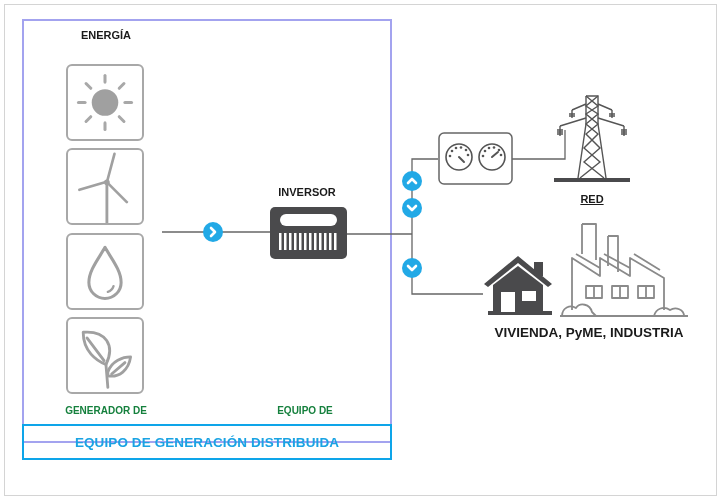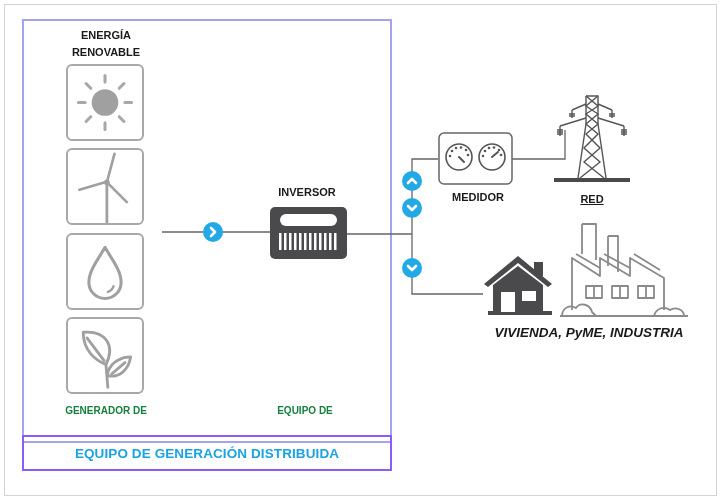"RENOVABLE" div { html: <div>RENOVABLE</div> -> none }
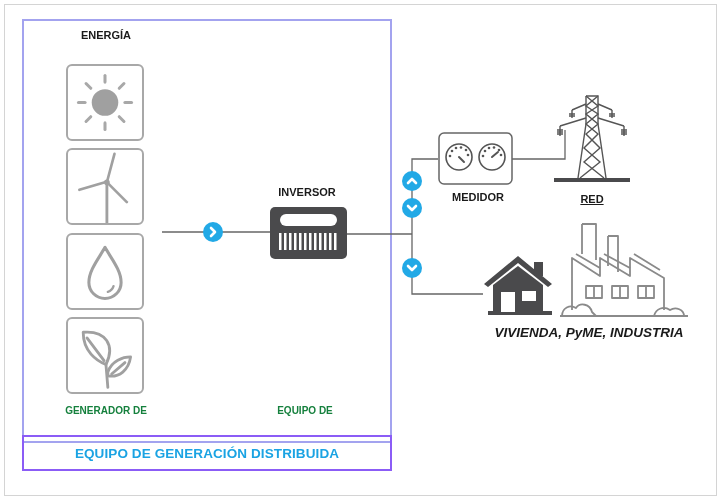"MEDIDOR" div { html: <div>MEDIDOR</div> -> none }
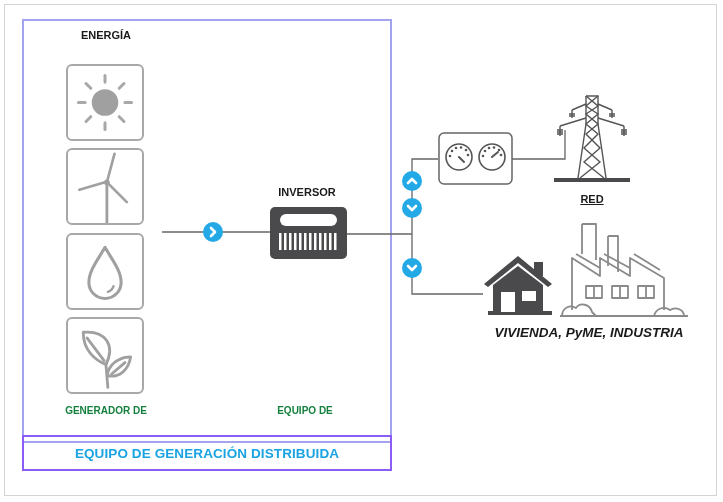"VIVIENDA, PyME, INDUSTRIA" div.lbl { font-style: italic -> none }
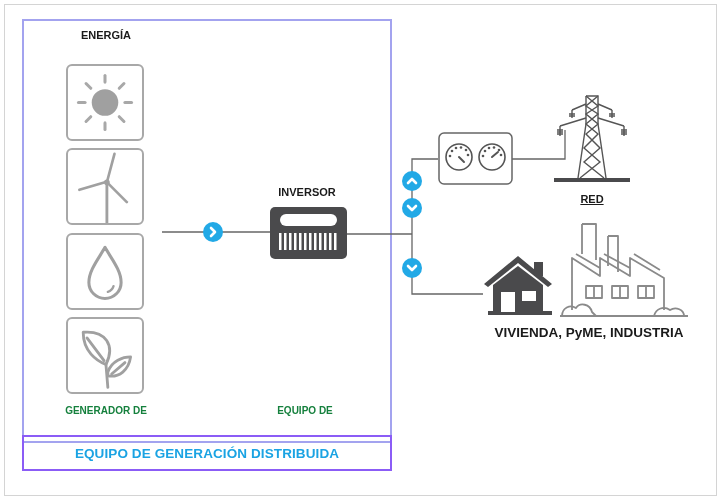"EQUIPO DE GENERACIÓN DISTRIBUIDA" .cyan-box { border: 2px solid #8b5cf6 -> 2px solid #0ea5e9; top: 435px -> 424px }
